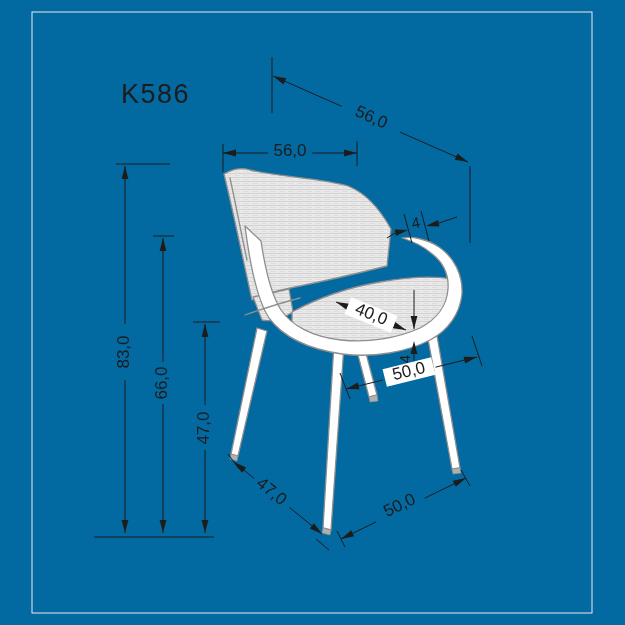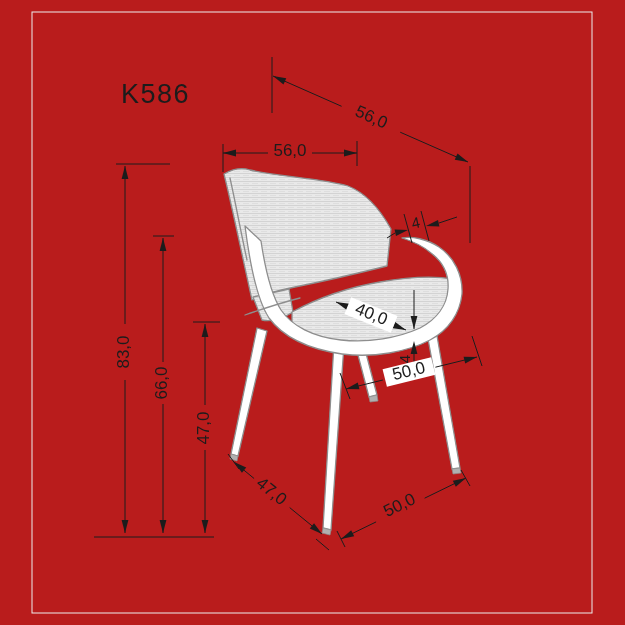"K586" .stage { background: #b91c1c -> #0369a1 }
